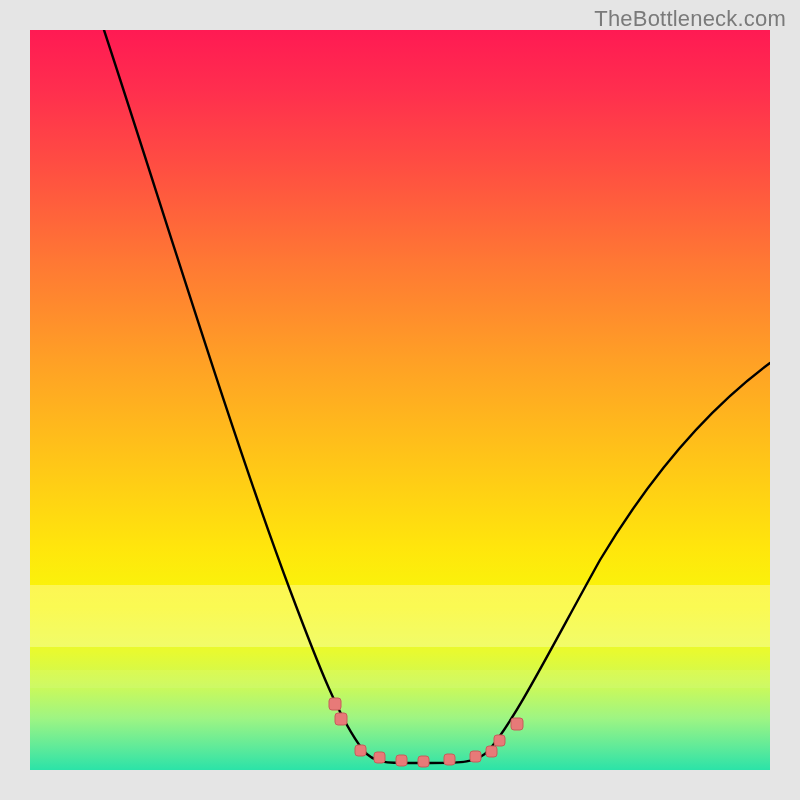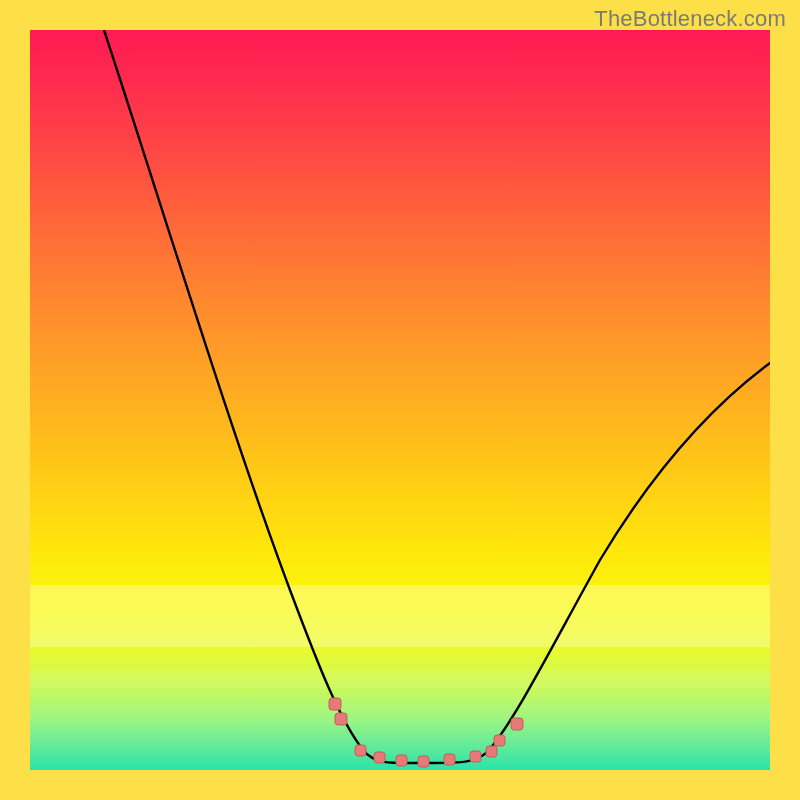"TheBottleneck.com" .frame { background: #fde047 -> #e5e5e5 }
